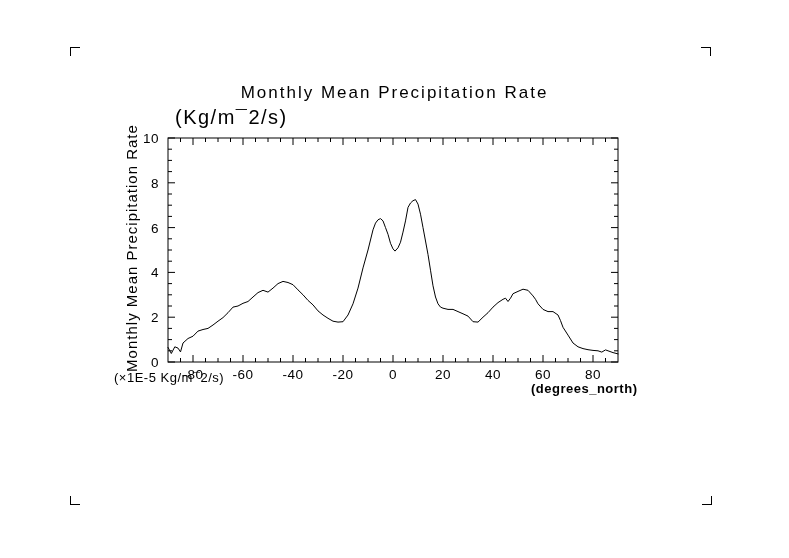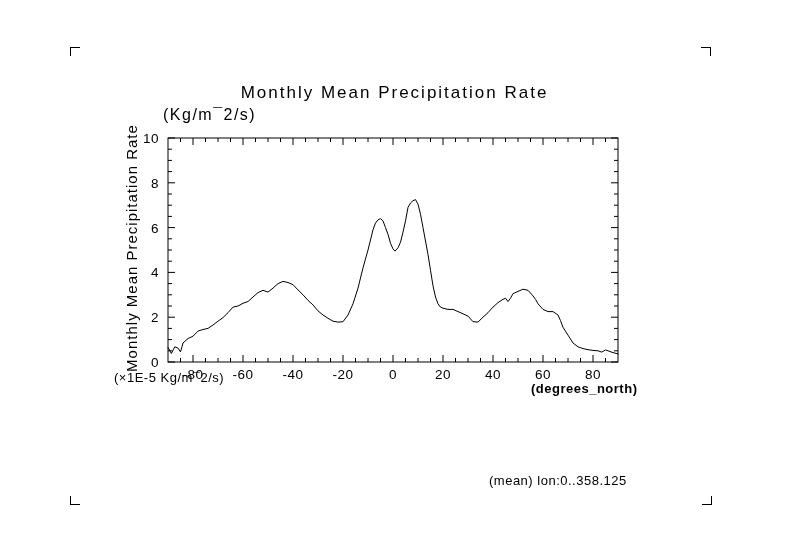"(Kg/m¯2/s)" #plot-subtitle { font-size: 16px -> 20px; left: 163px -> 175px }
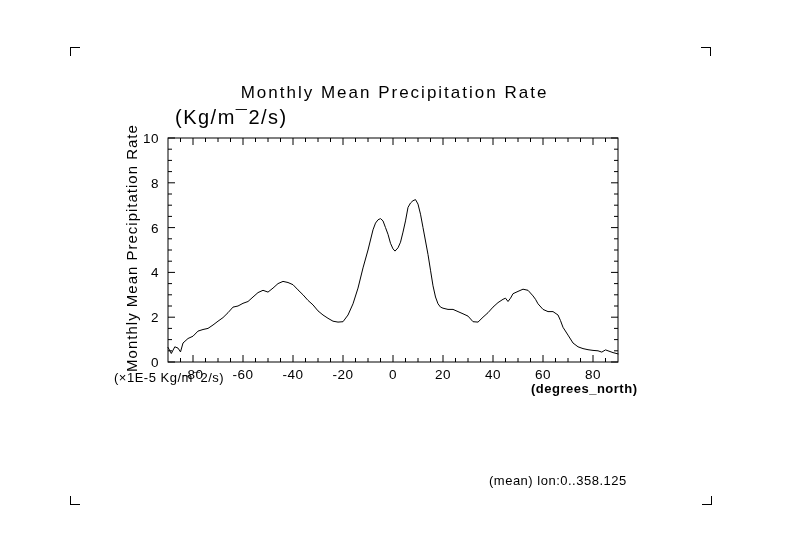"(mean) lon:0..358.125" div.txt { html: <div>(mean) lon:0..358.125</div> -> none }
